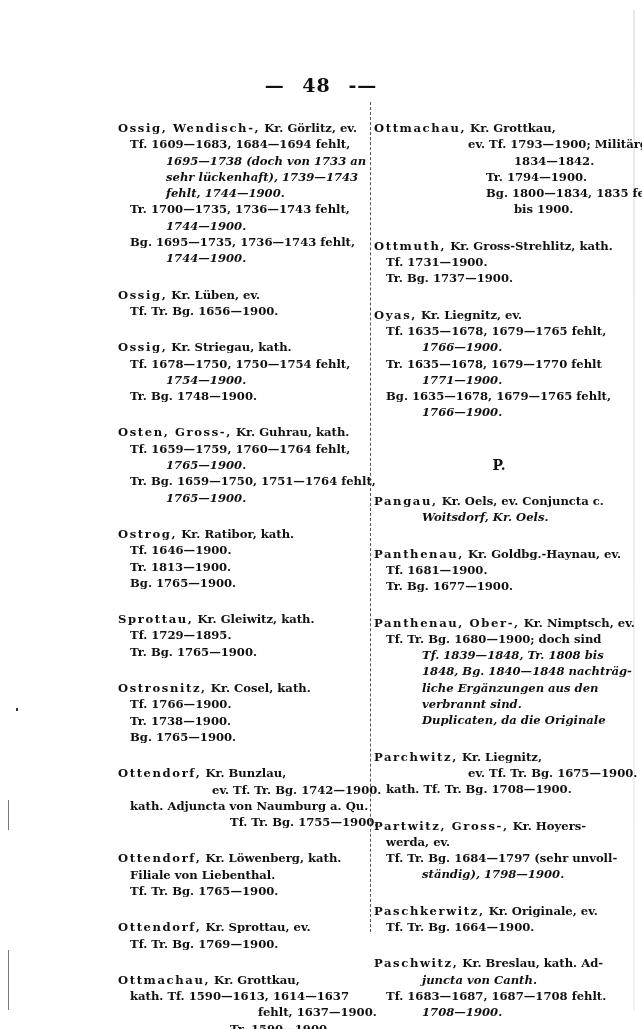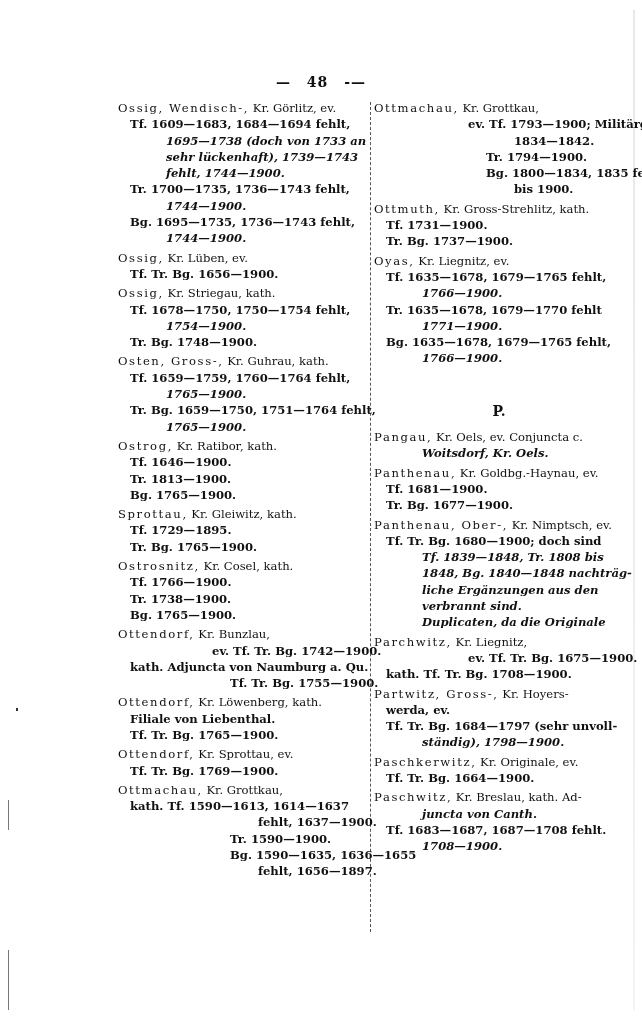"— 48 -—" .page-number { font-size: 14px -> 19px }
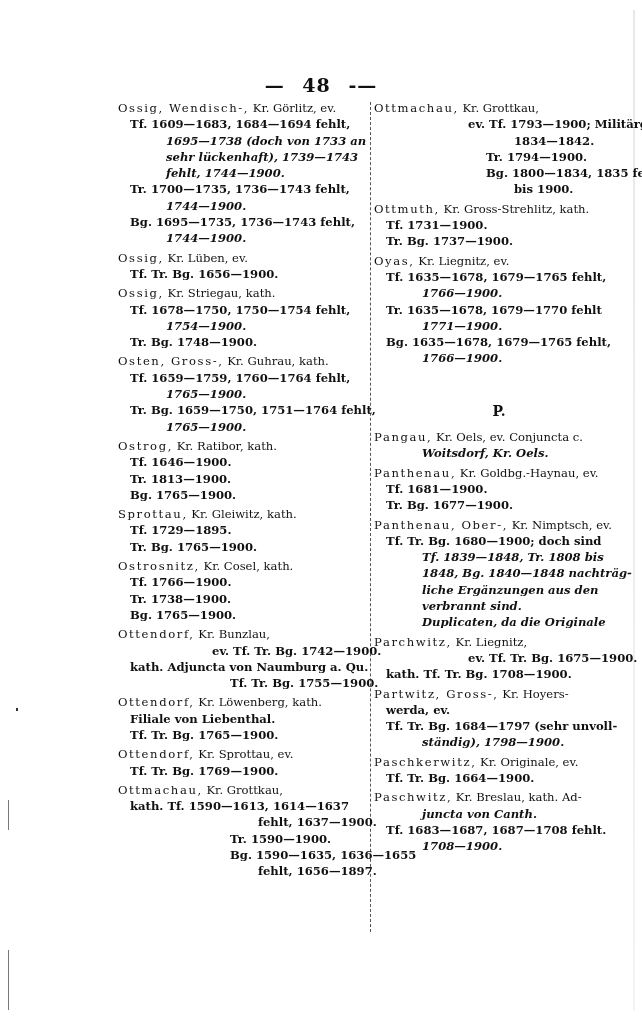"Ossig, Wendisch-, Kr. Görlitz, ev." .head { font-weight: normal -> bold; margin-top: none -> 20px }
